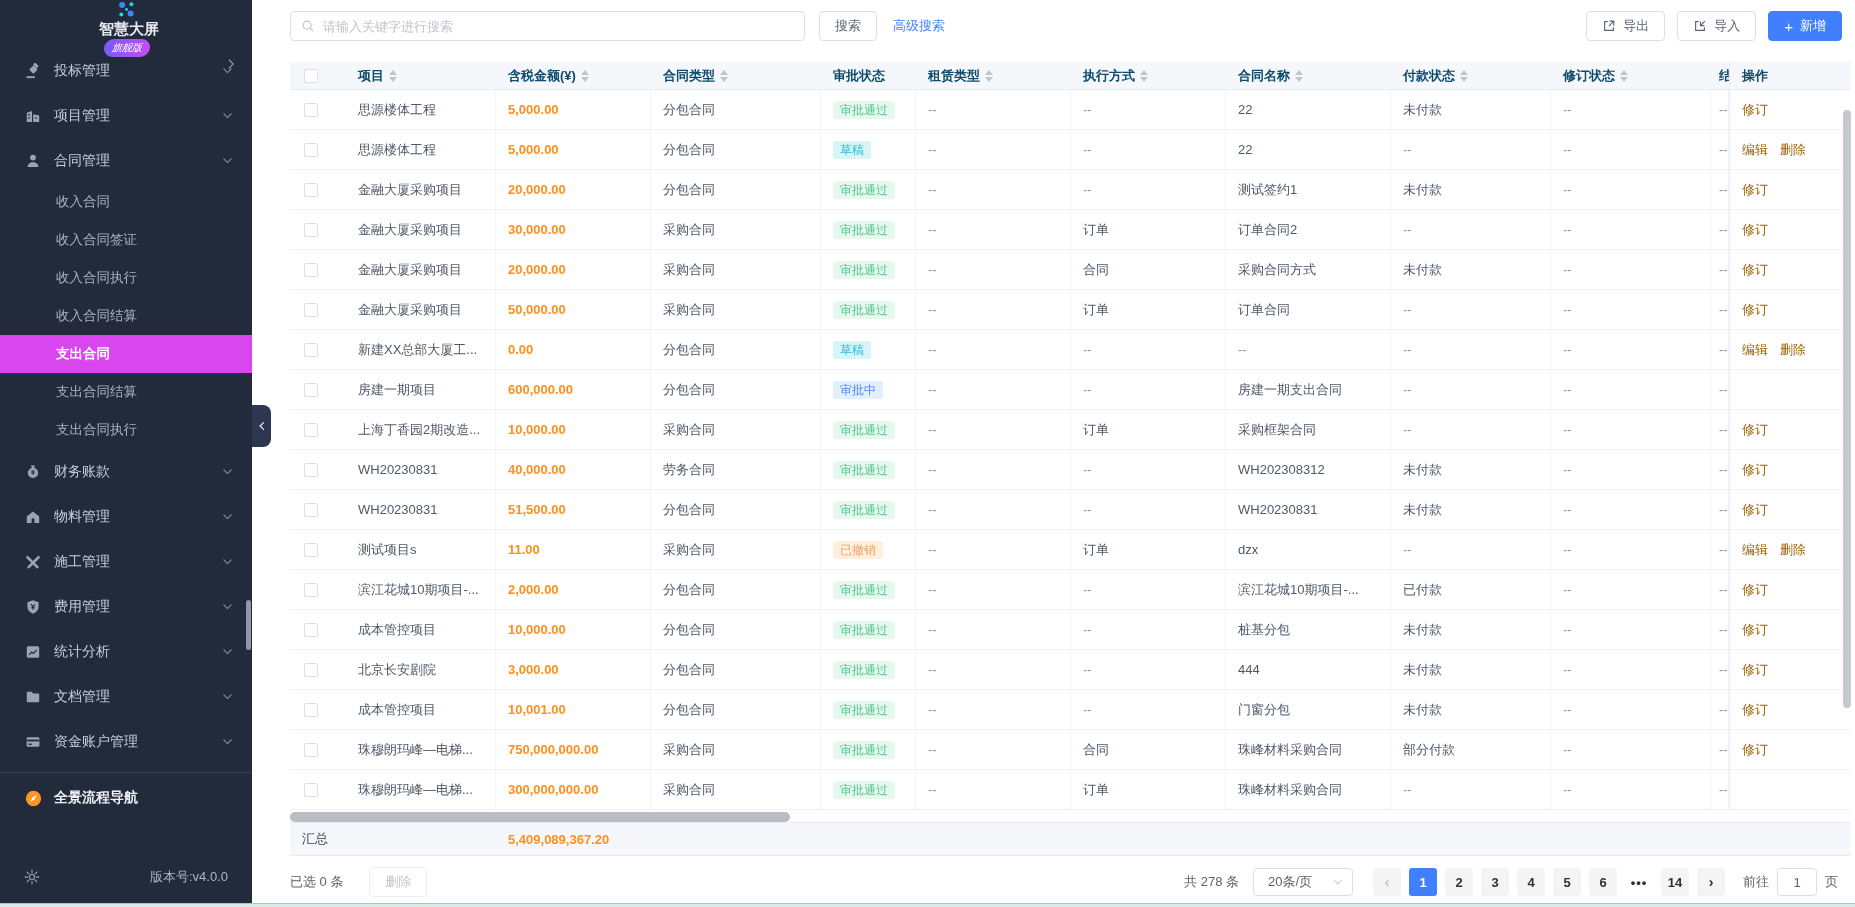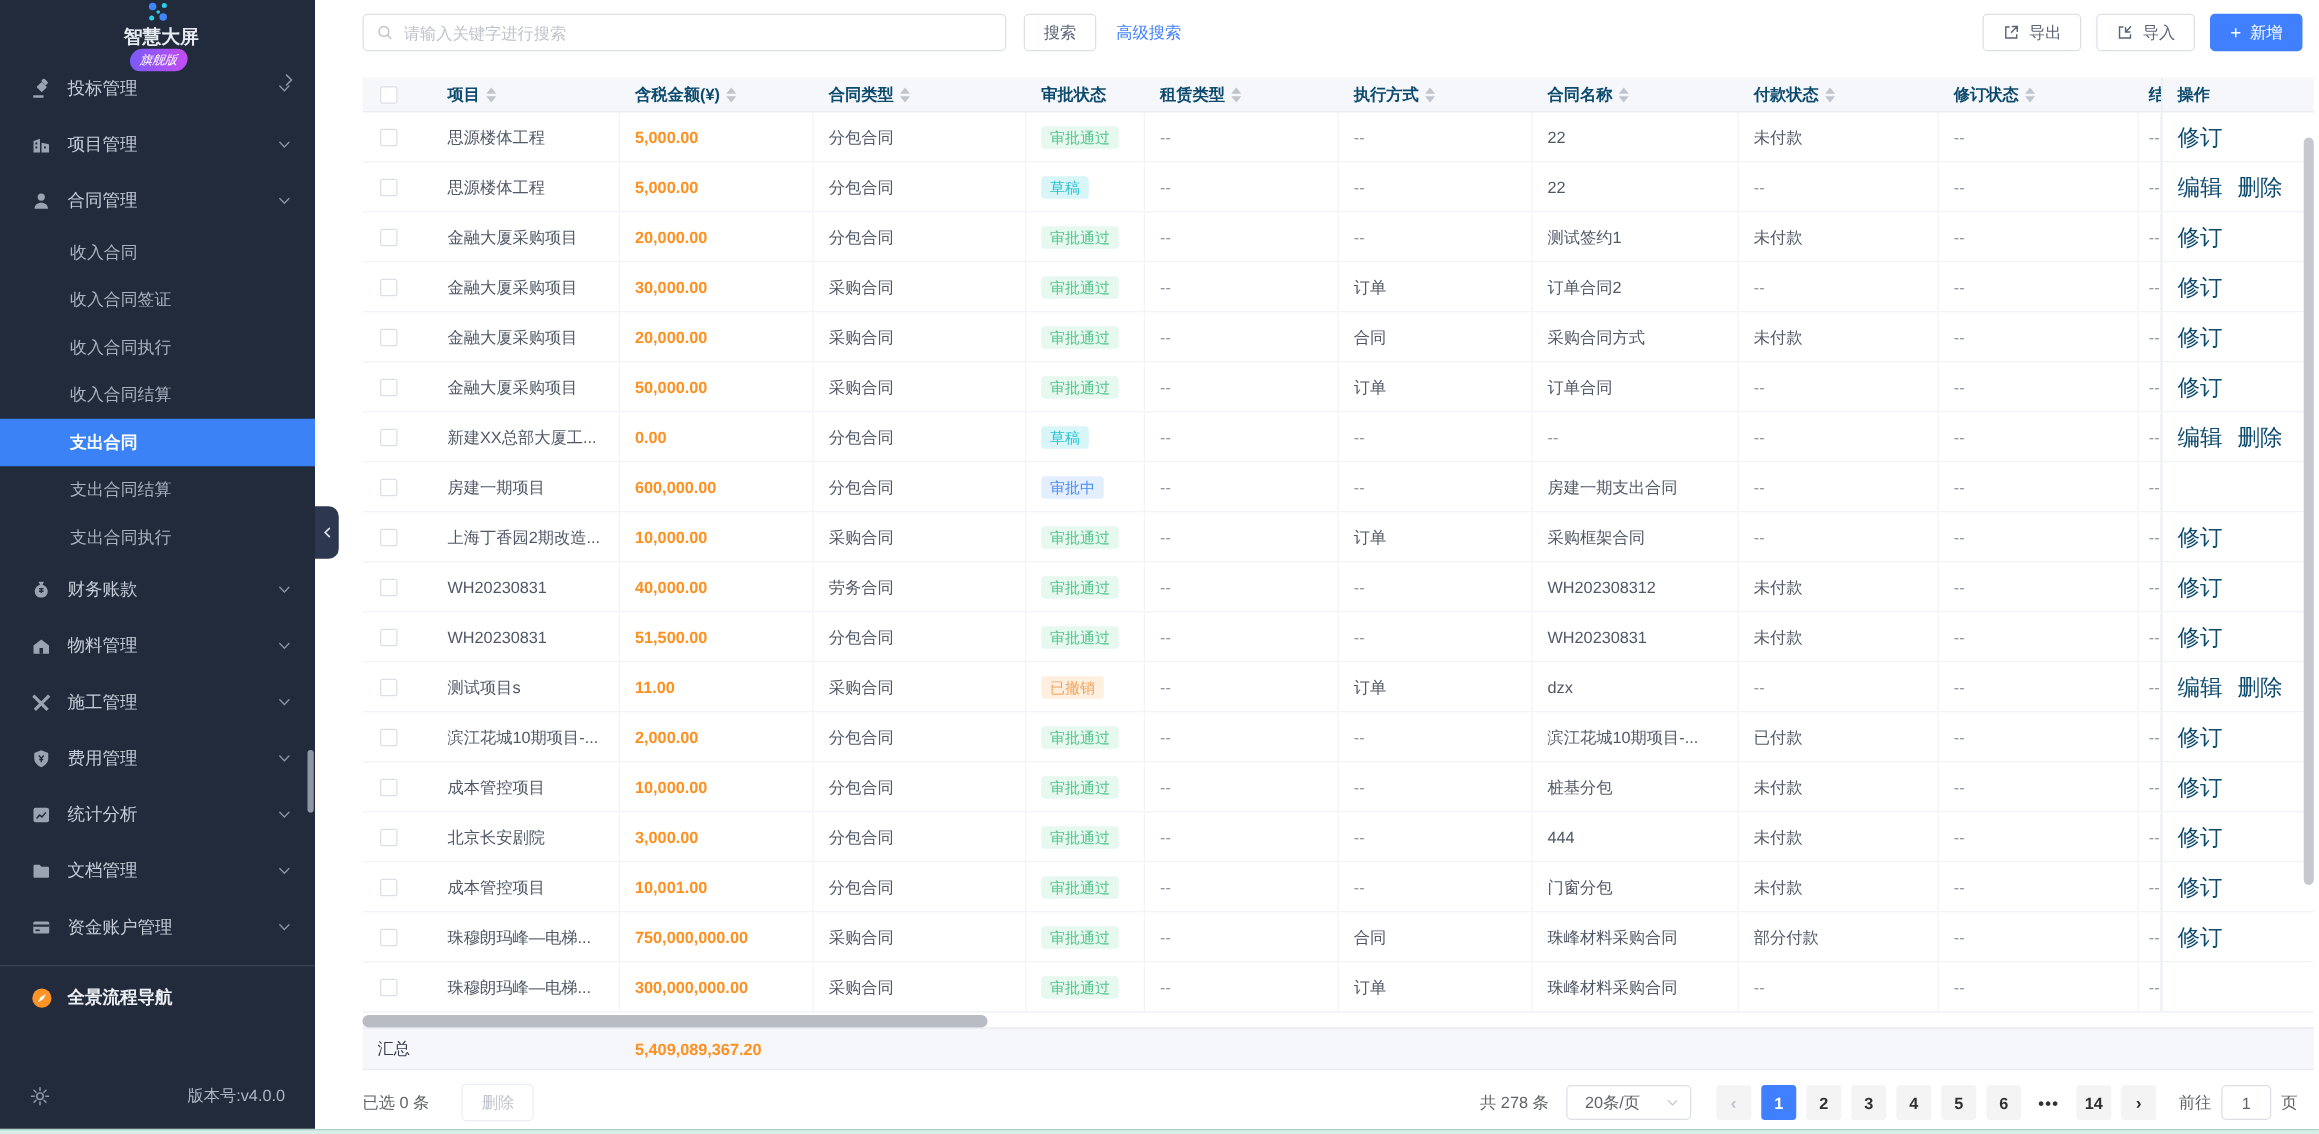"修订" .op-link { color: #0c4a6e -> #a16207; font-size: 18px -> 13px }
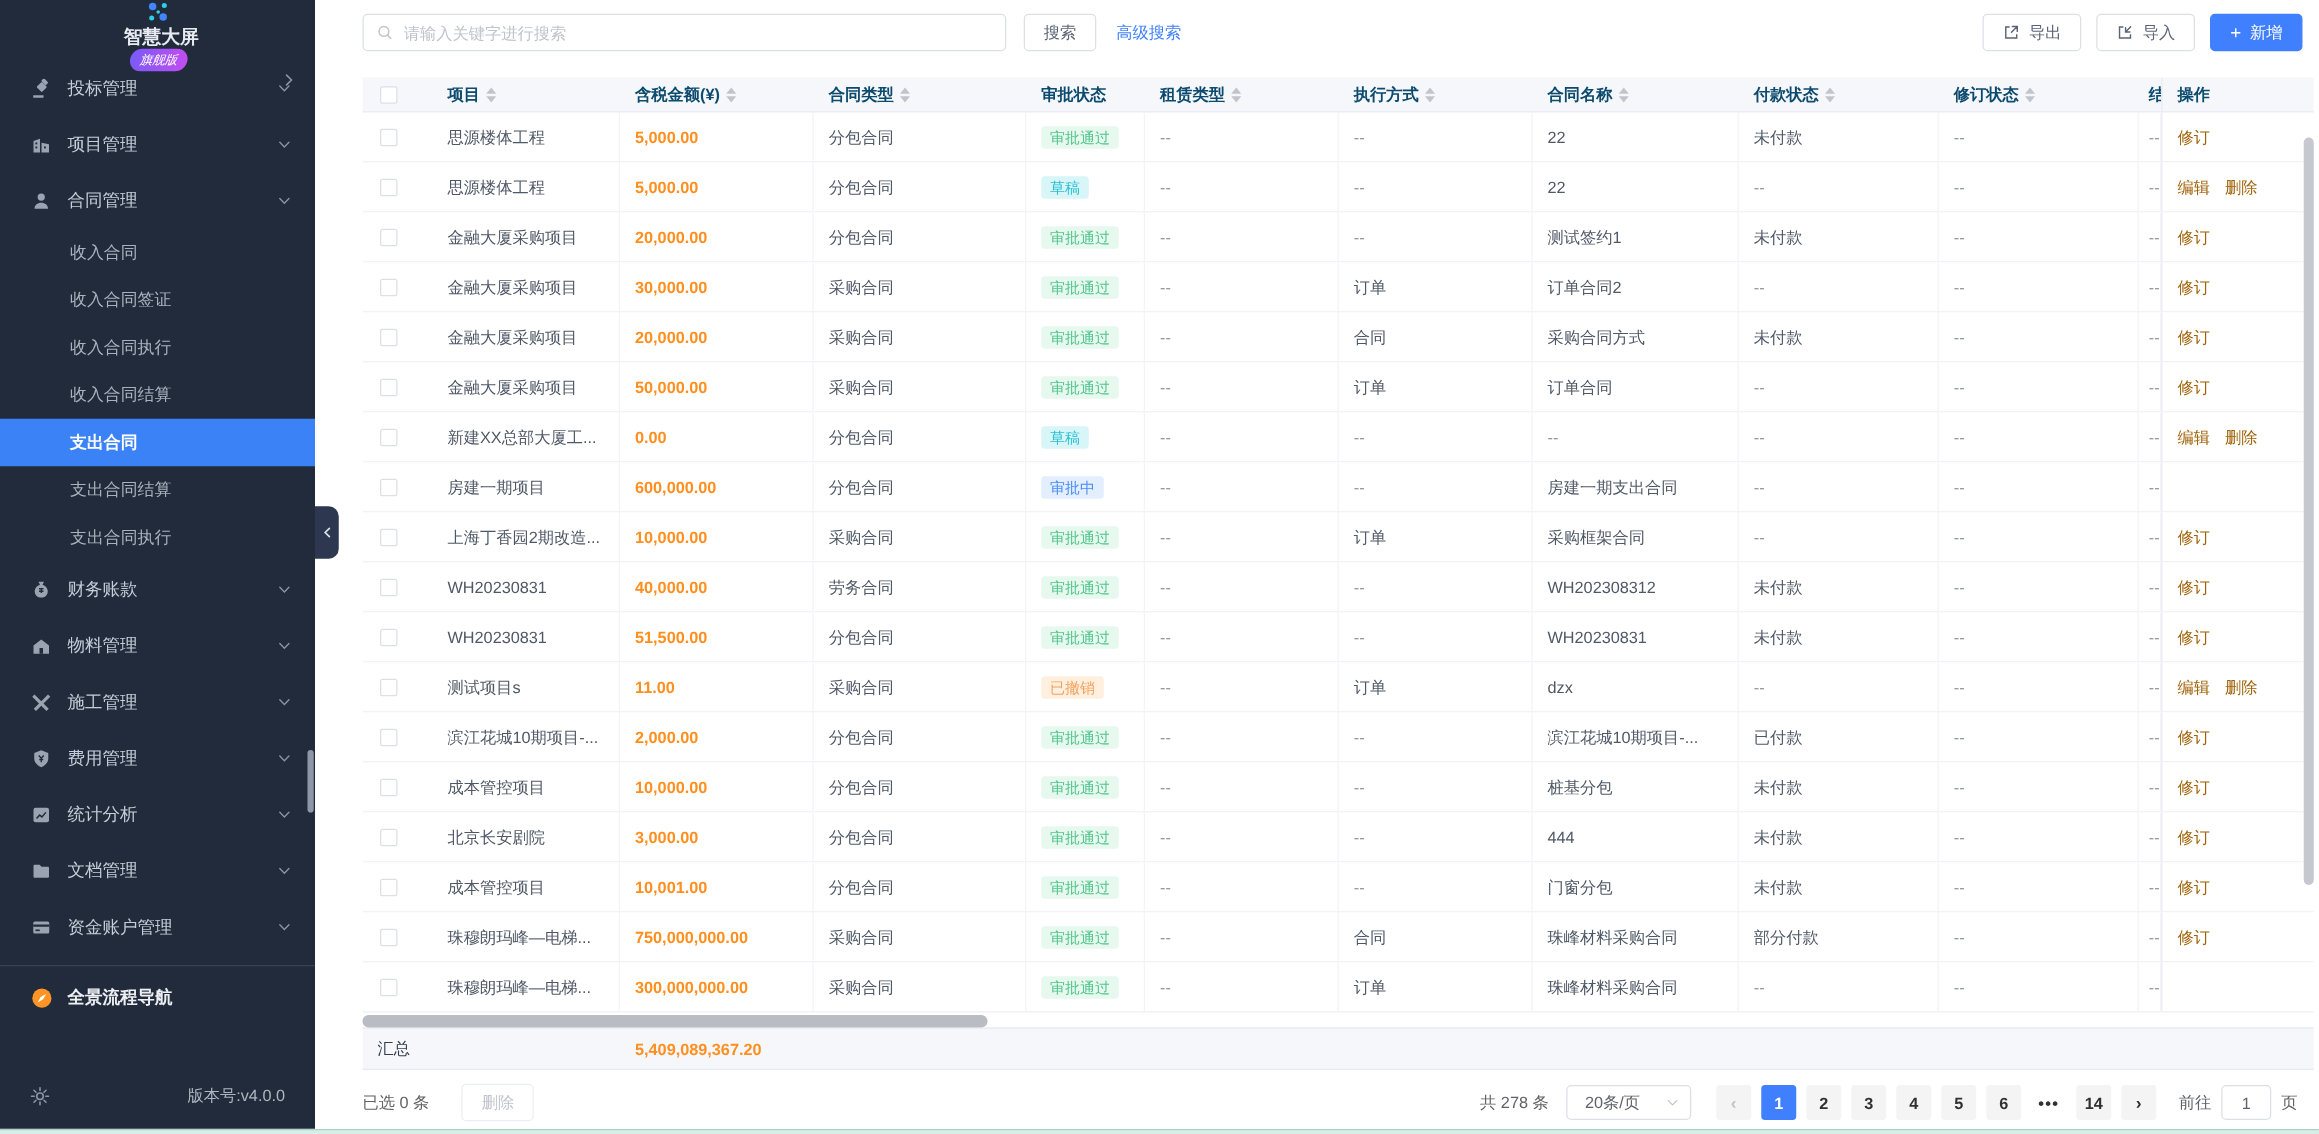"支出合同" .side-sub.active { background: #3b82f6 -> #d946ef }
